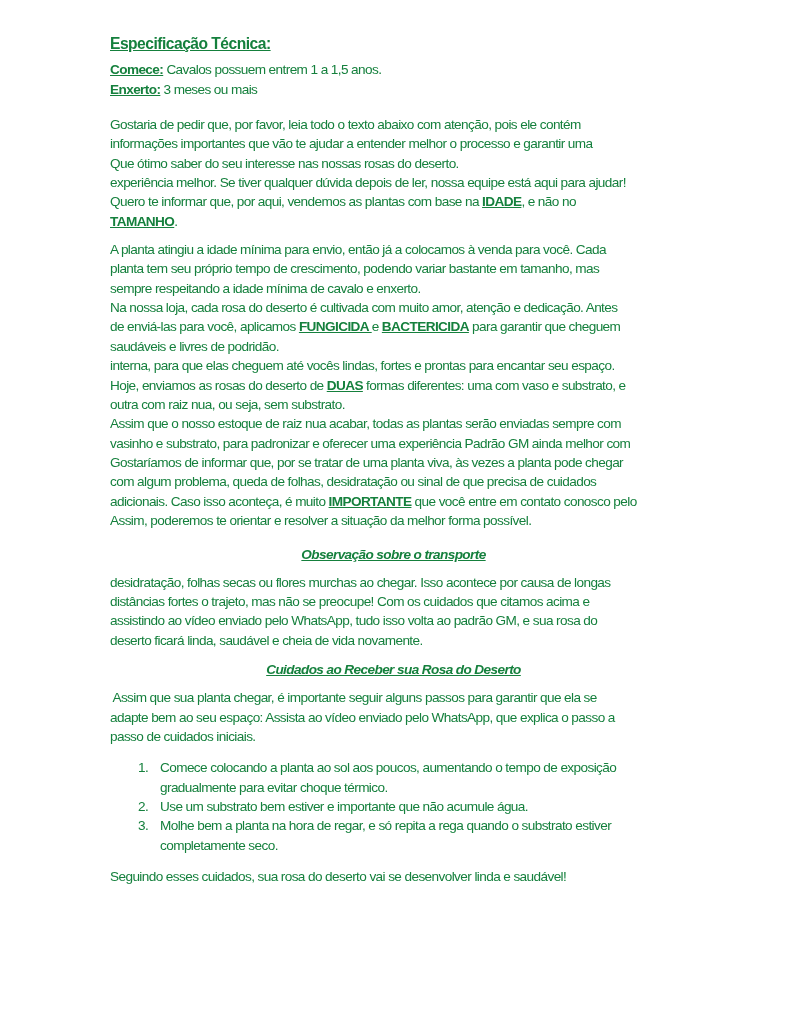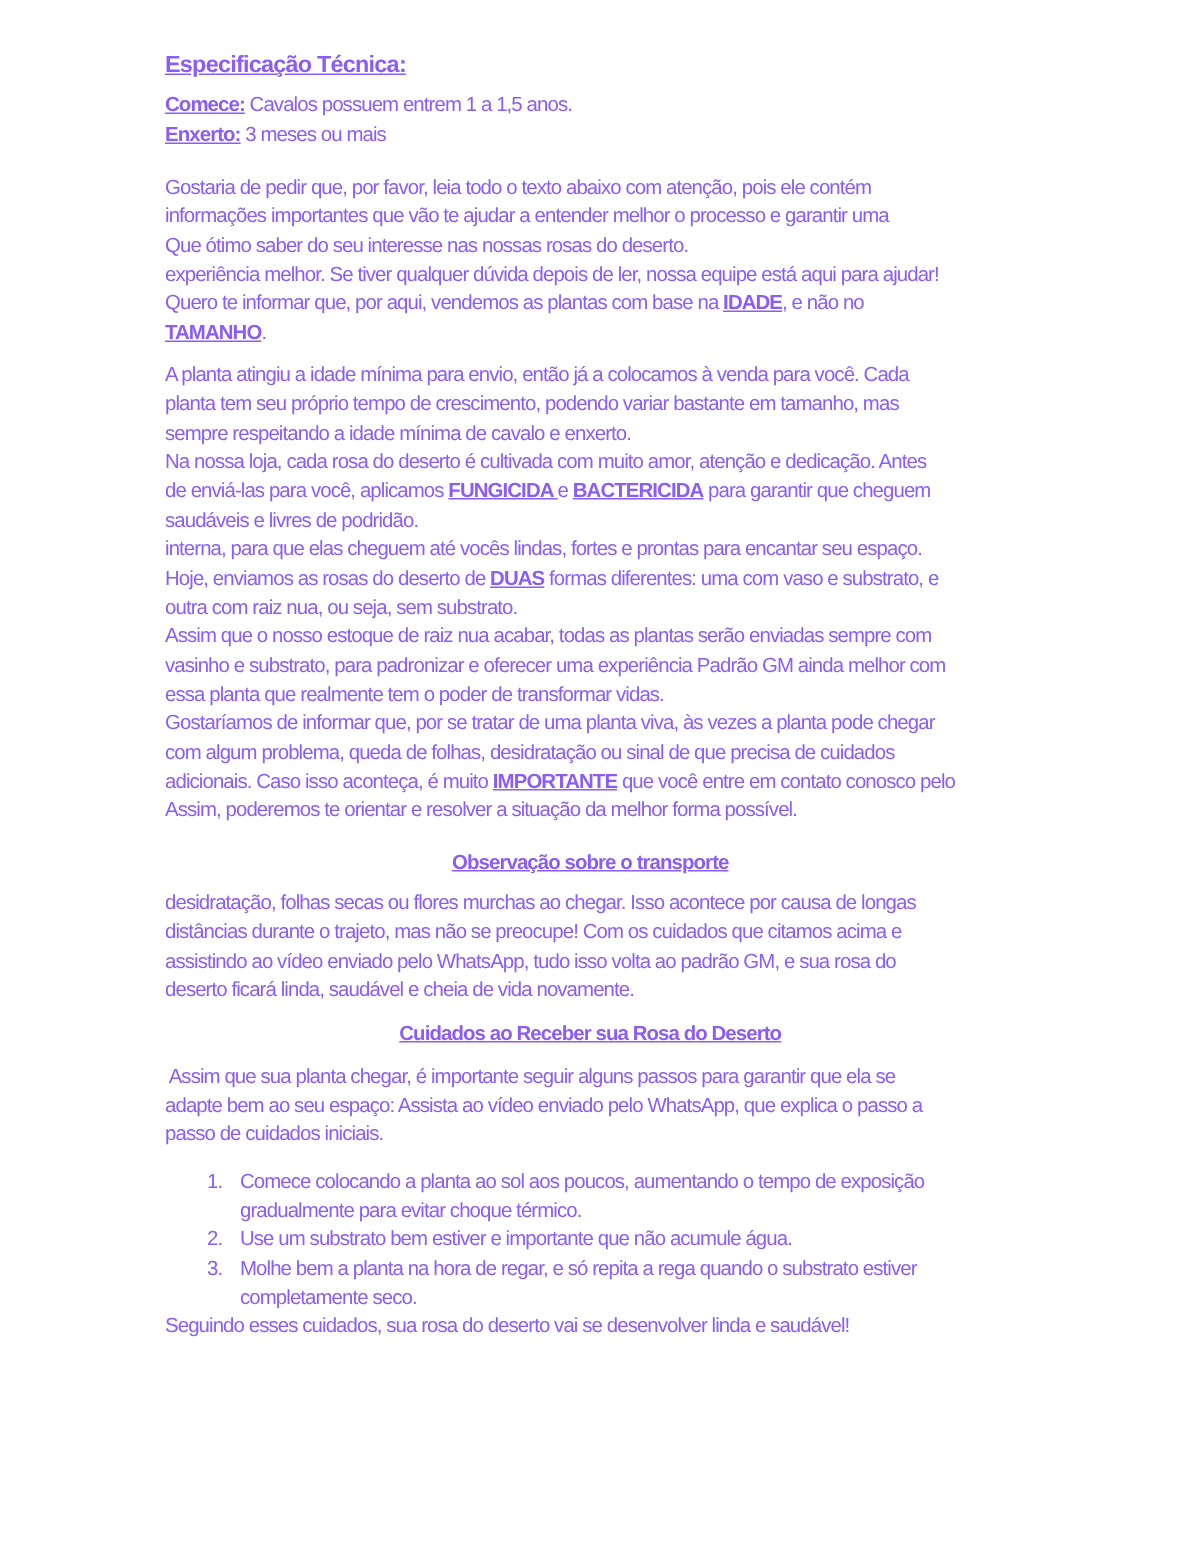"Especificação Técnica:" .line { color: #8b5cf6 -> #15803d }
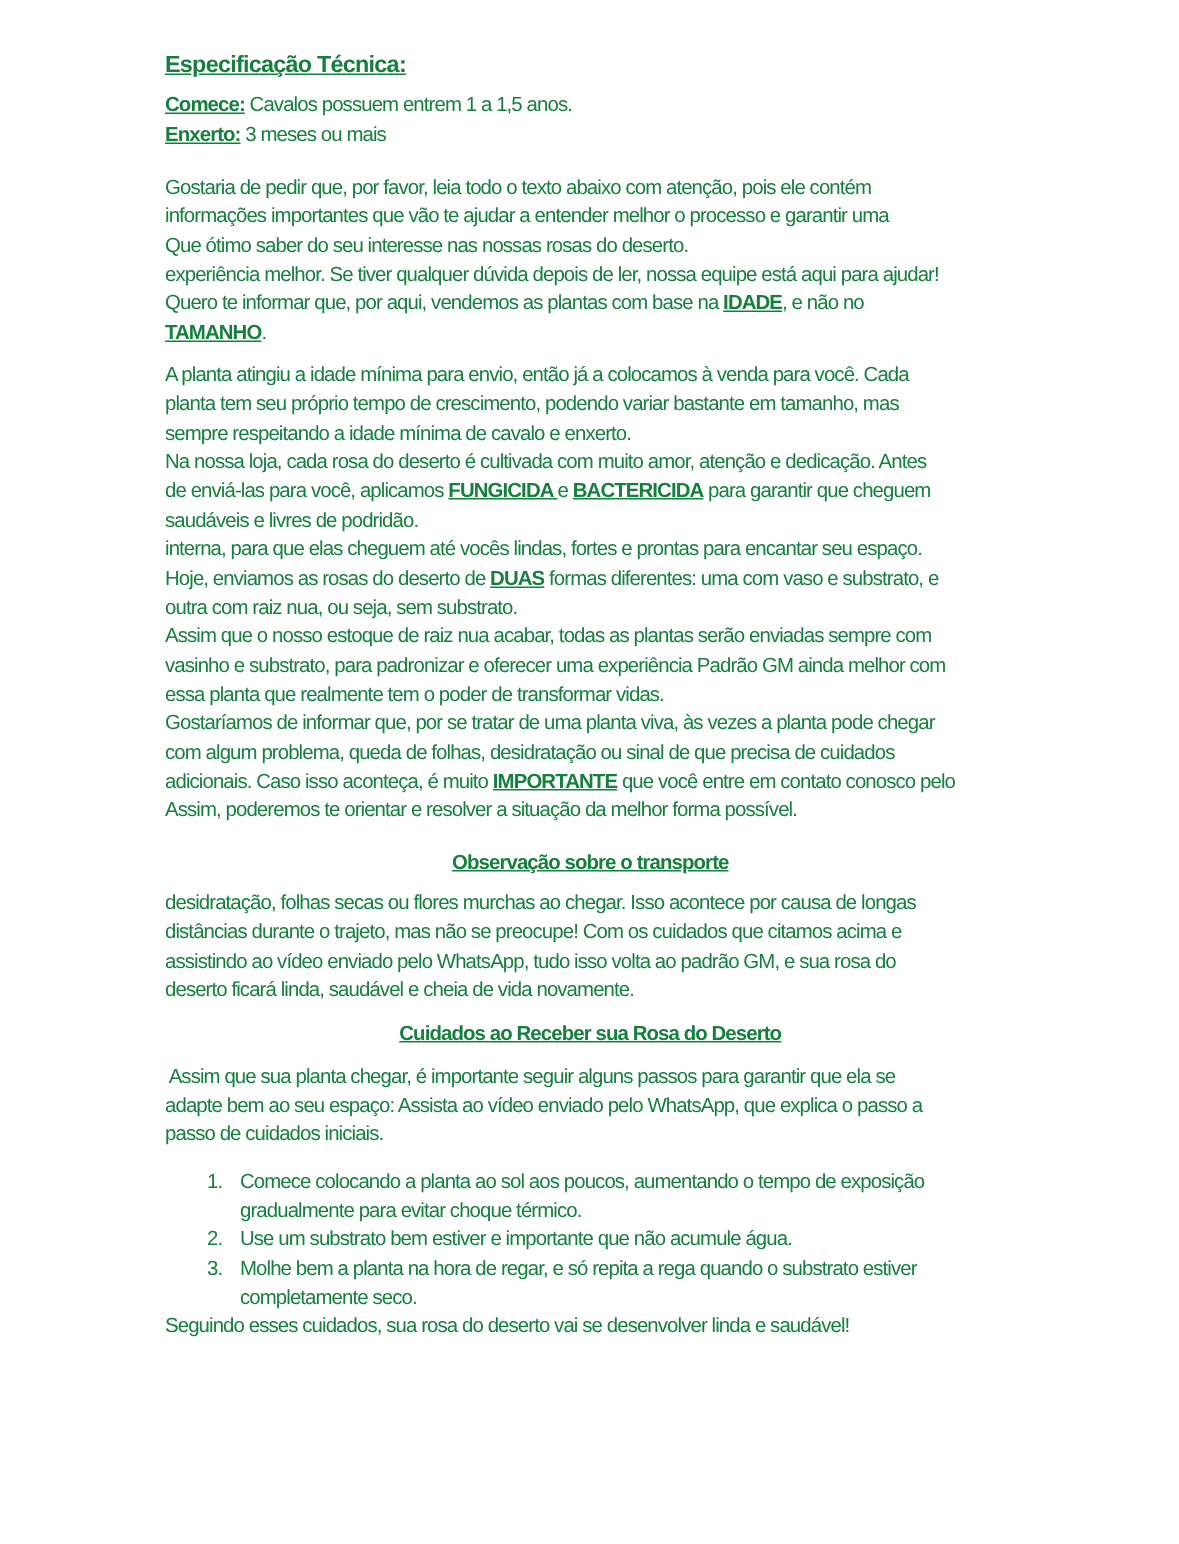"essa planta que realmente tem" div.line { html: <div><span>essa planta que realmente tem o poder de transformar vidas.</span></div> -> none }
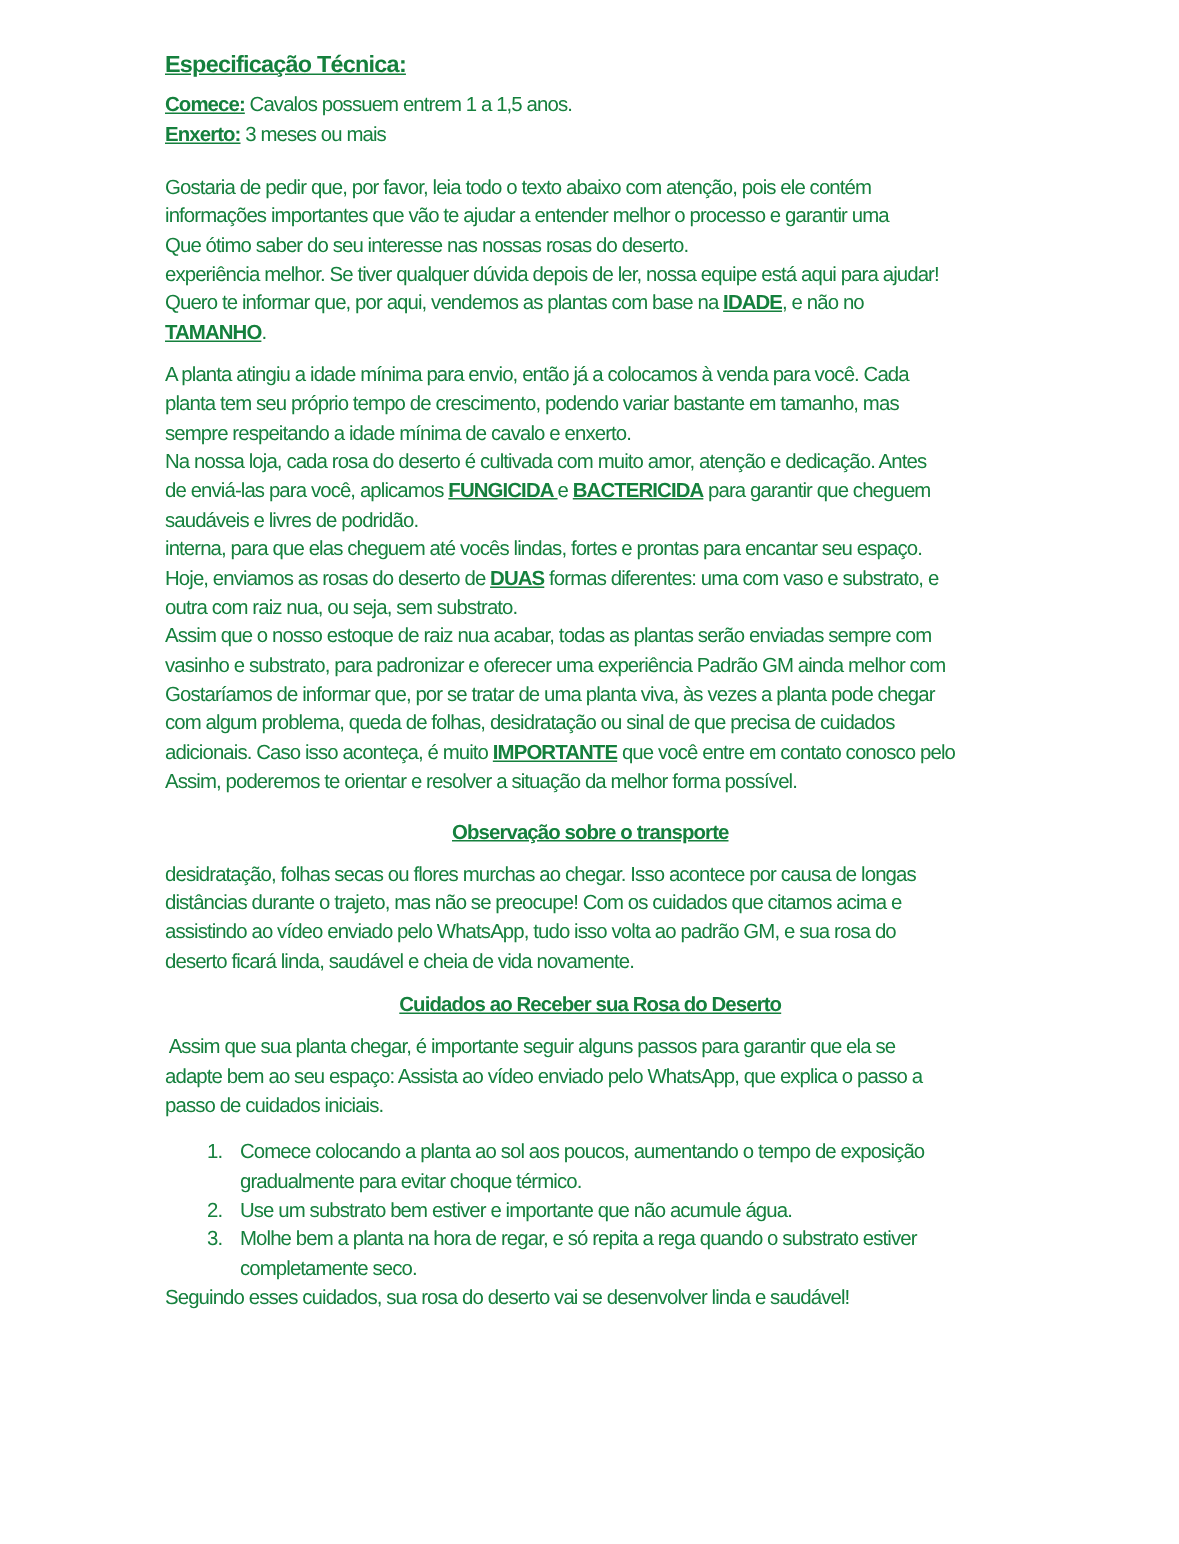"Observação sobre o transporte" .center-h .line { font-style: none -> italic }
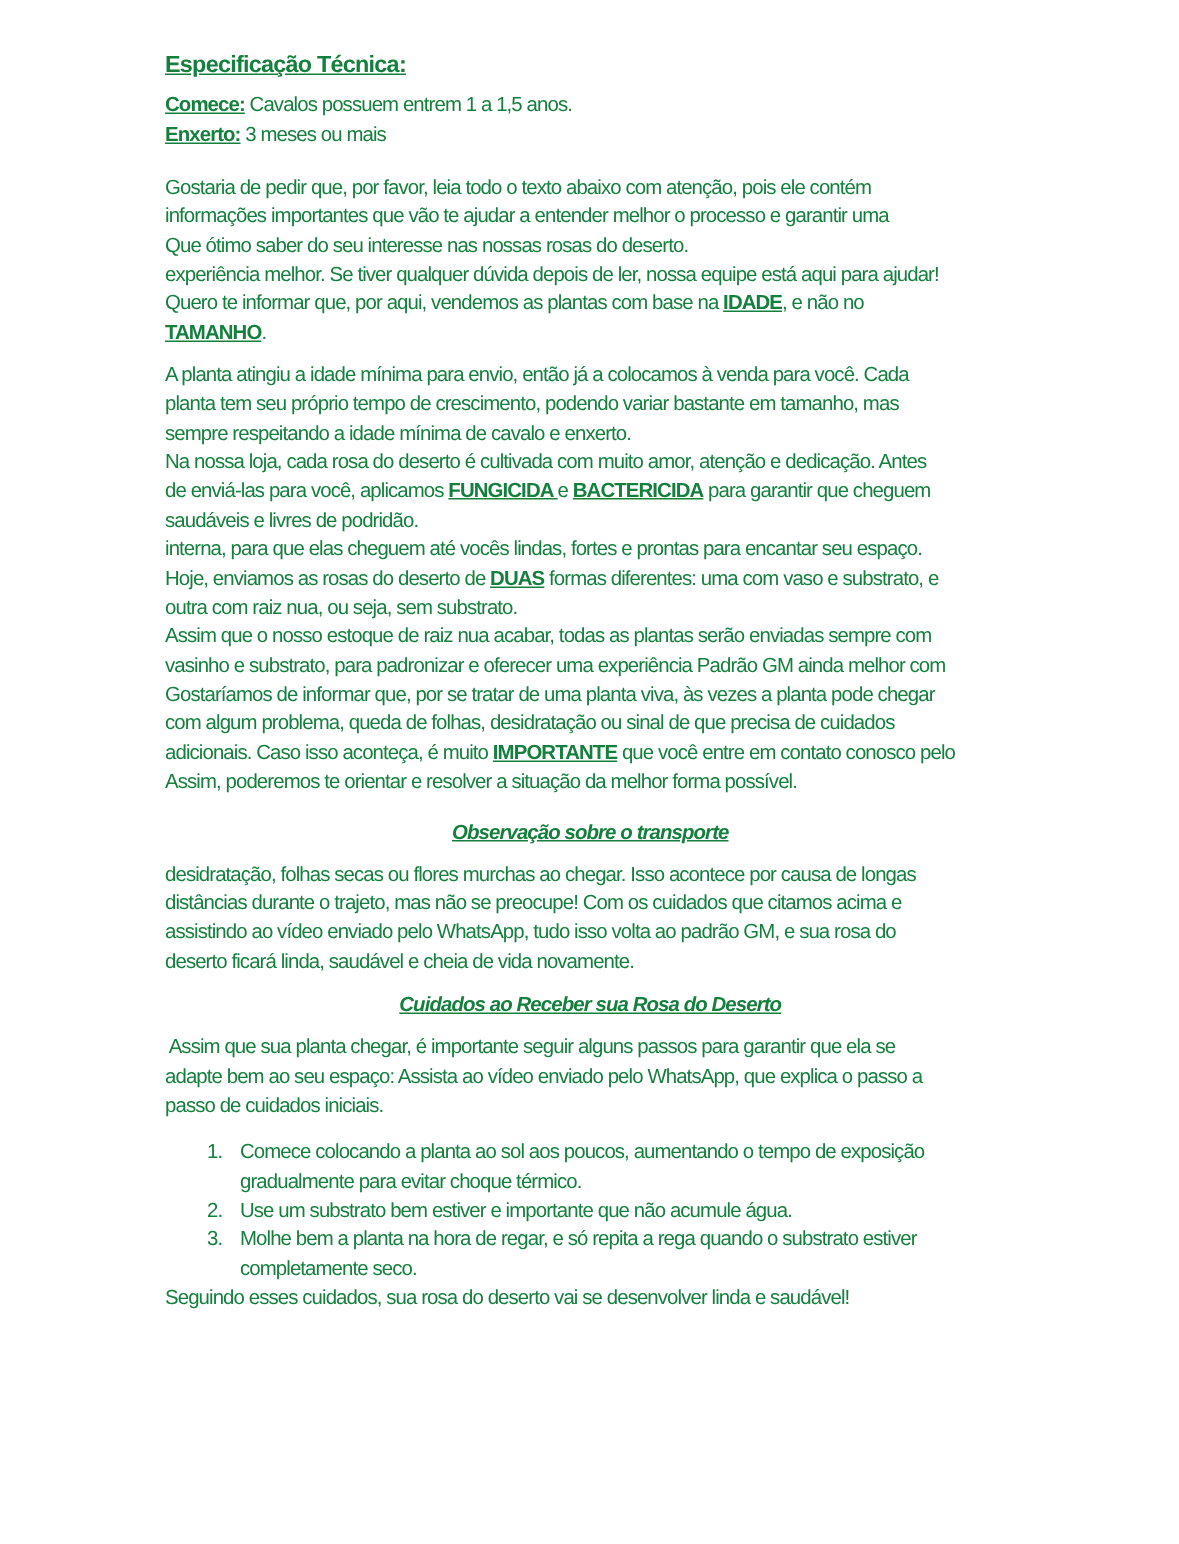"distâncias durante o trajeto, mas" span { text: durante -> fortes }
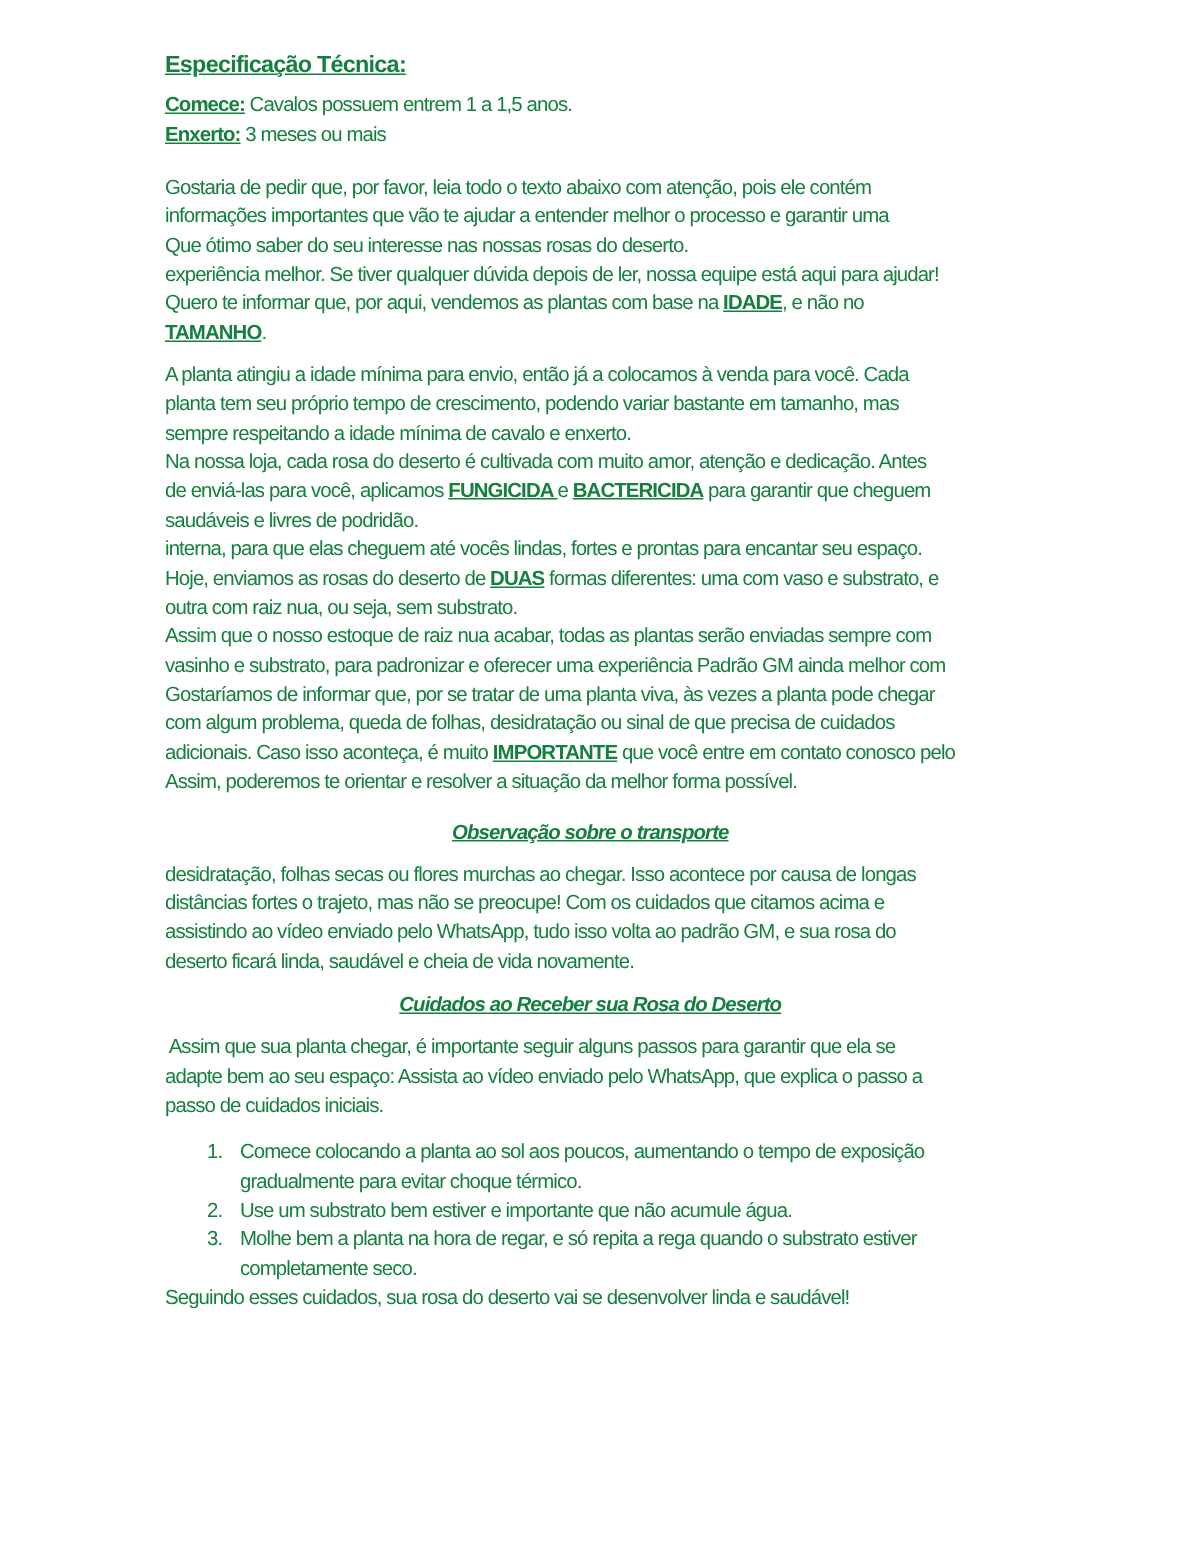"Seguindo esses cuidados, sua rosa" .block[data-block="9"] { margin-top: none -> 12px }
